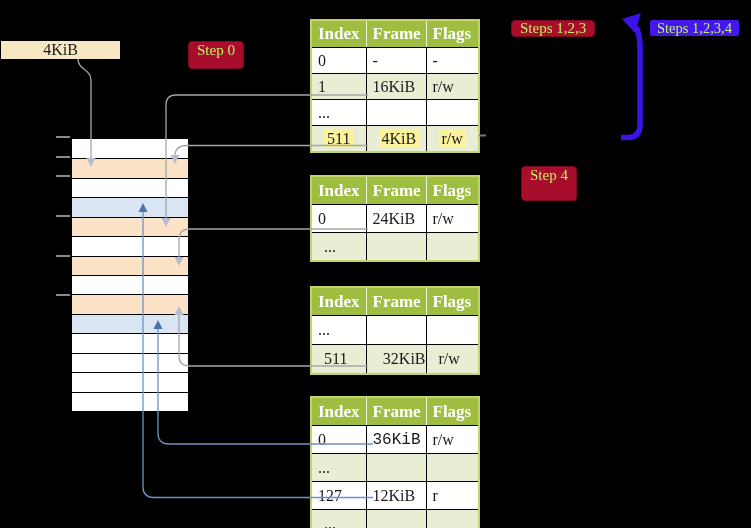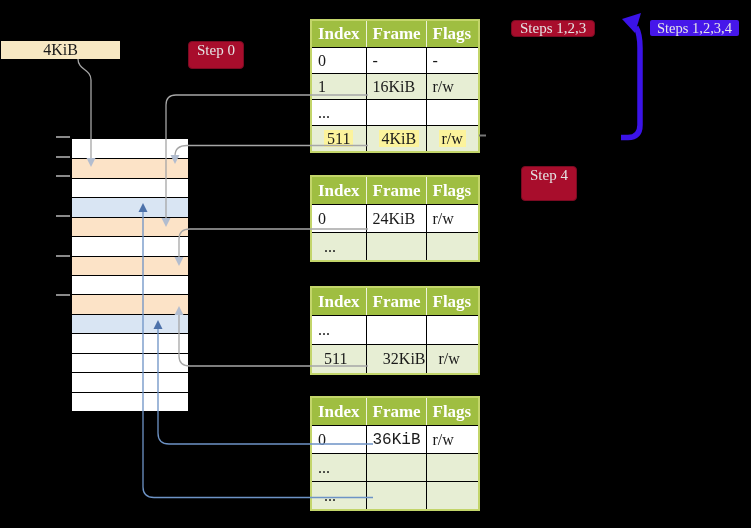"Steps 1,2,3" .badge { color: #e5e5e5 -> #bef264 }
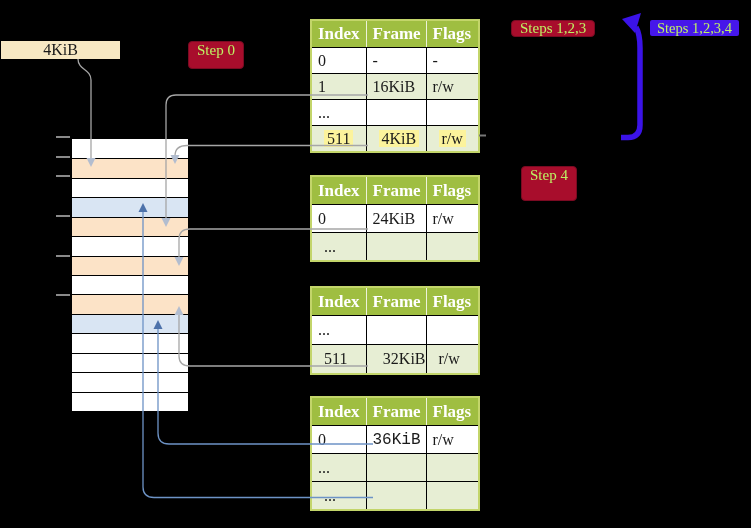"127" tr { html: none -> <tr> <td>127</td> <td>12KiB</td> <td>r</td> </tr> }
